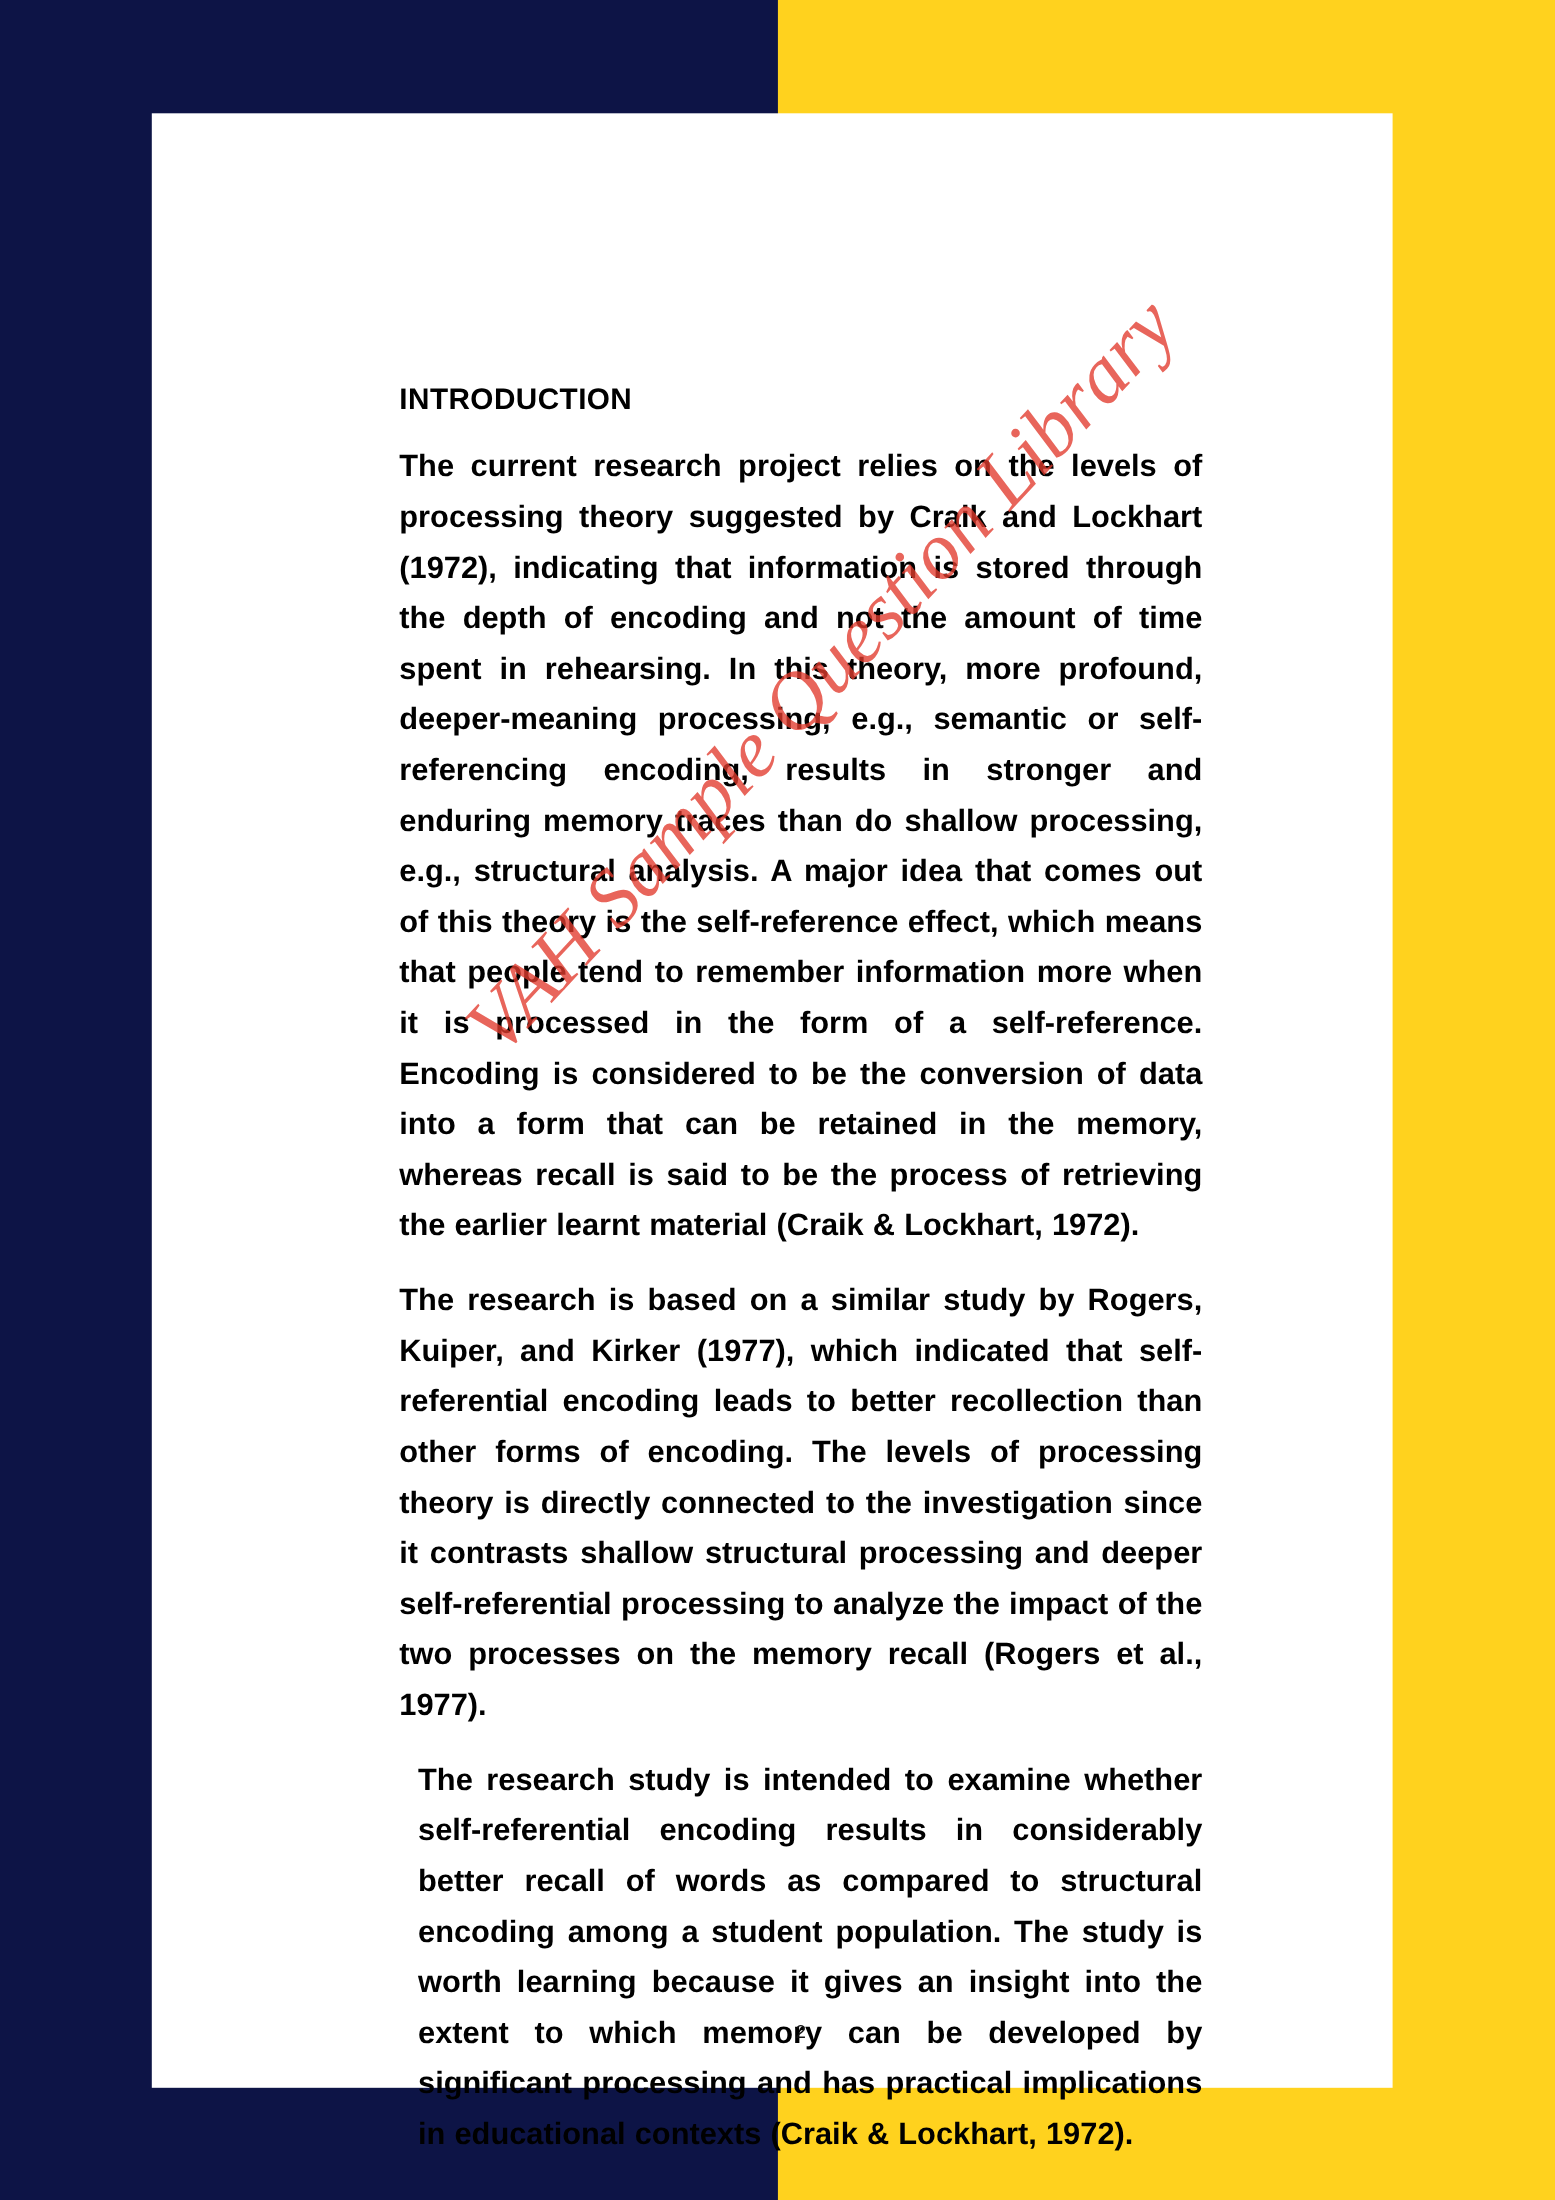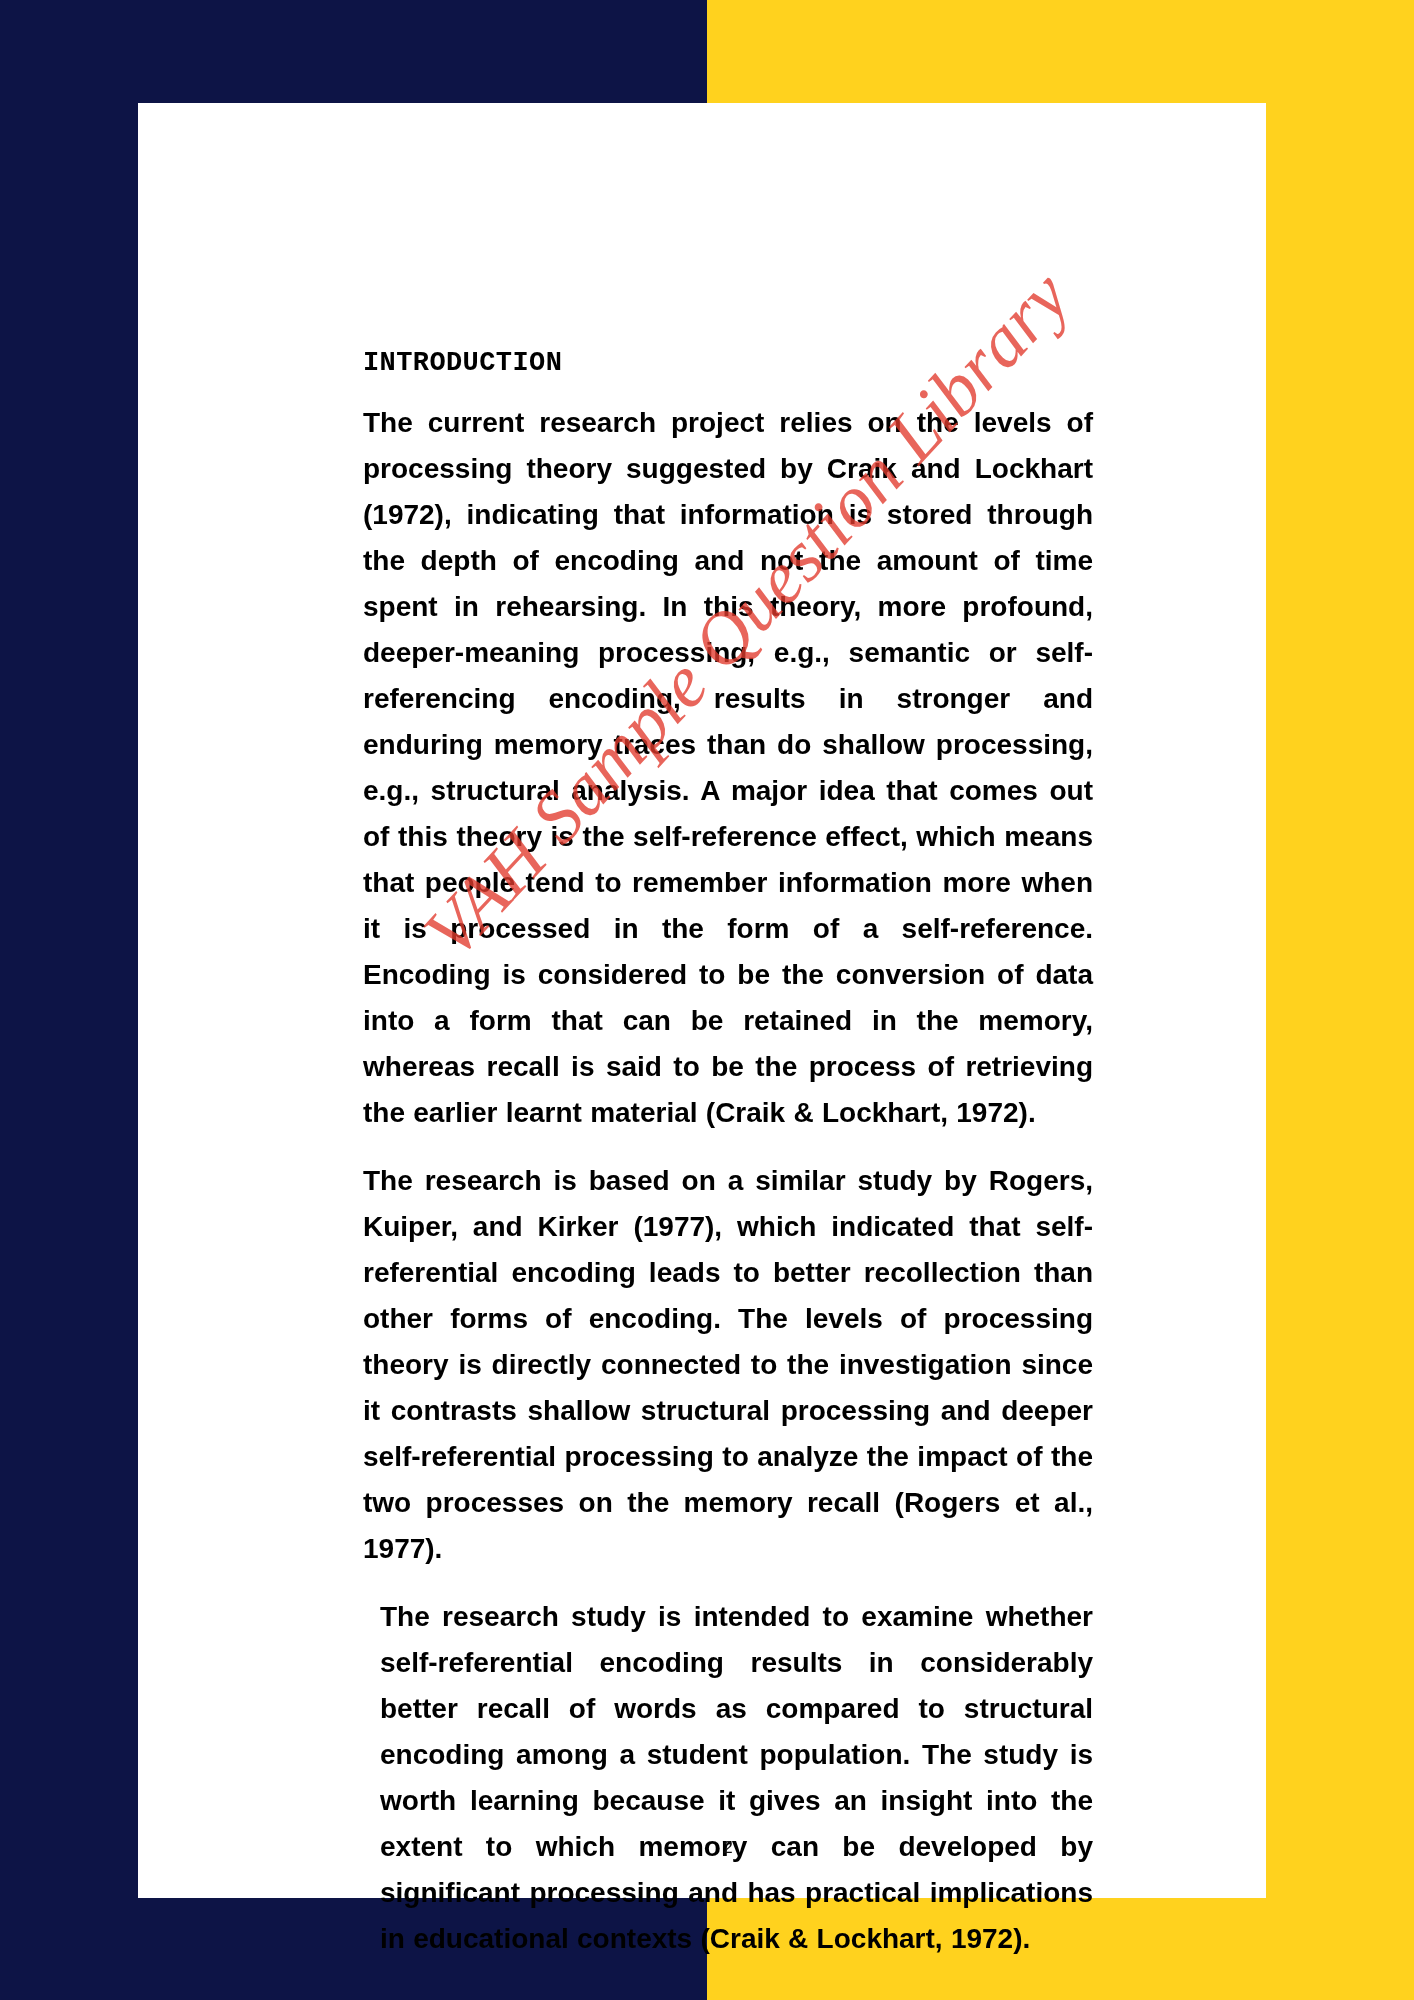"INTRODUCTION" .doc-heading { font-family: Liberation Mono, monospace -> none }
